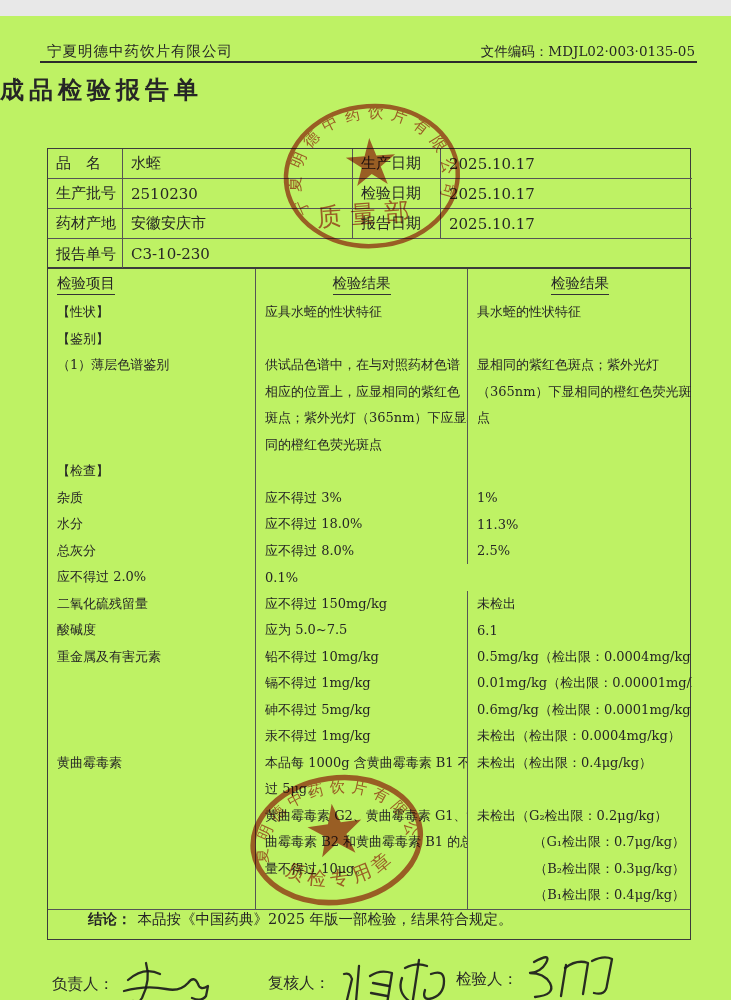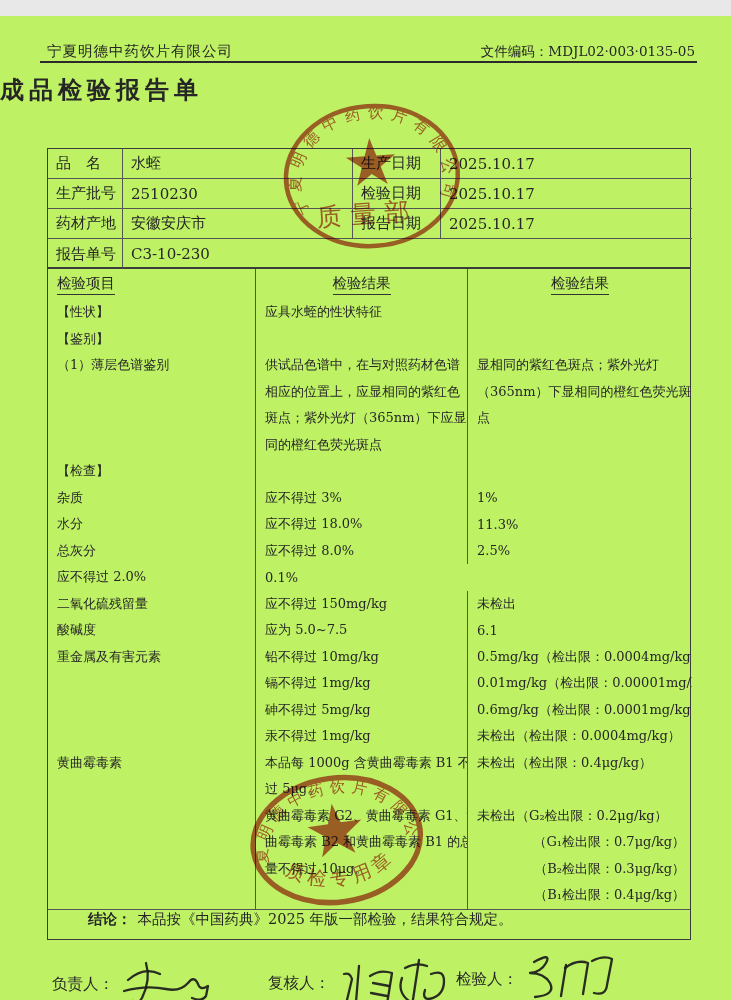"具水蛭的性状特征" div.mc { html: none -> <div>具水蛭的性状特征</div> }
